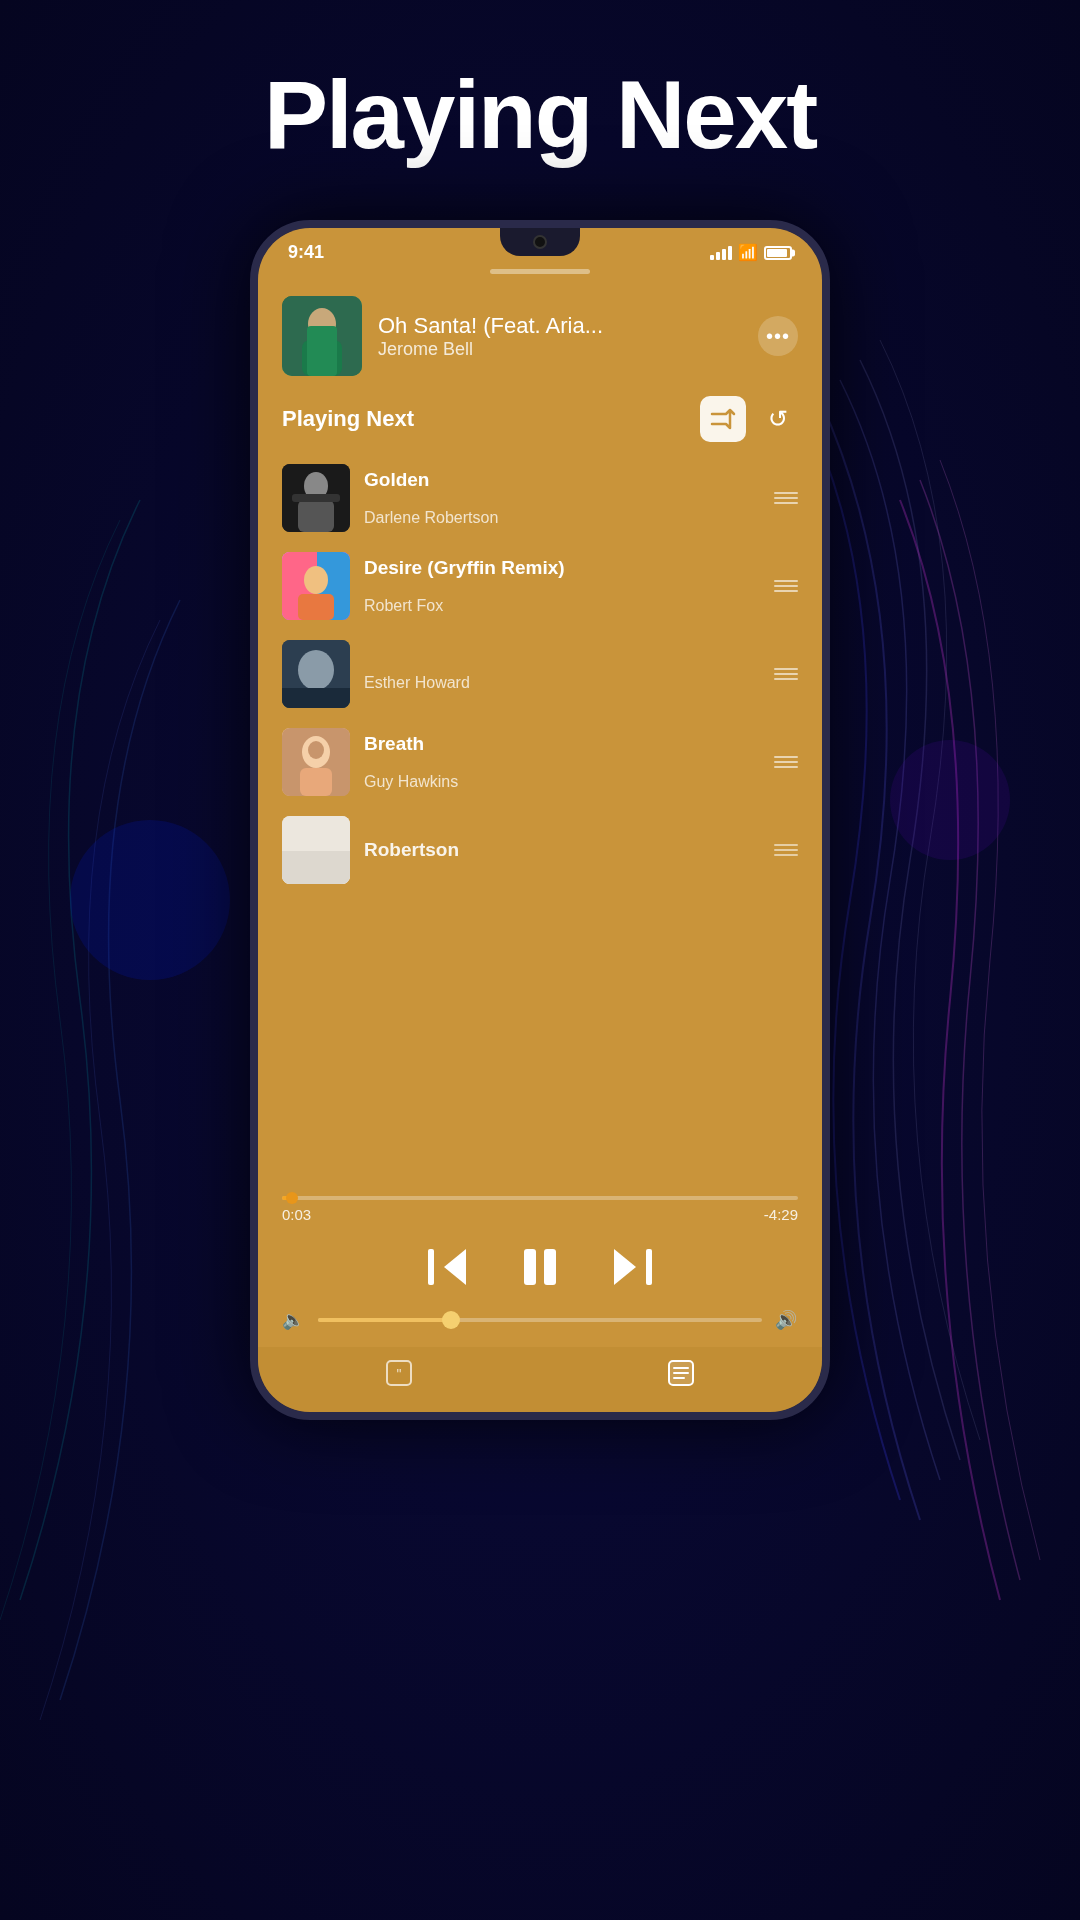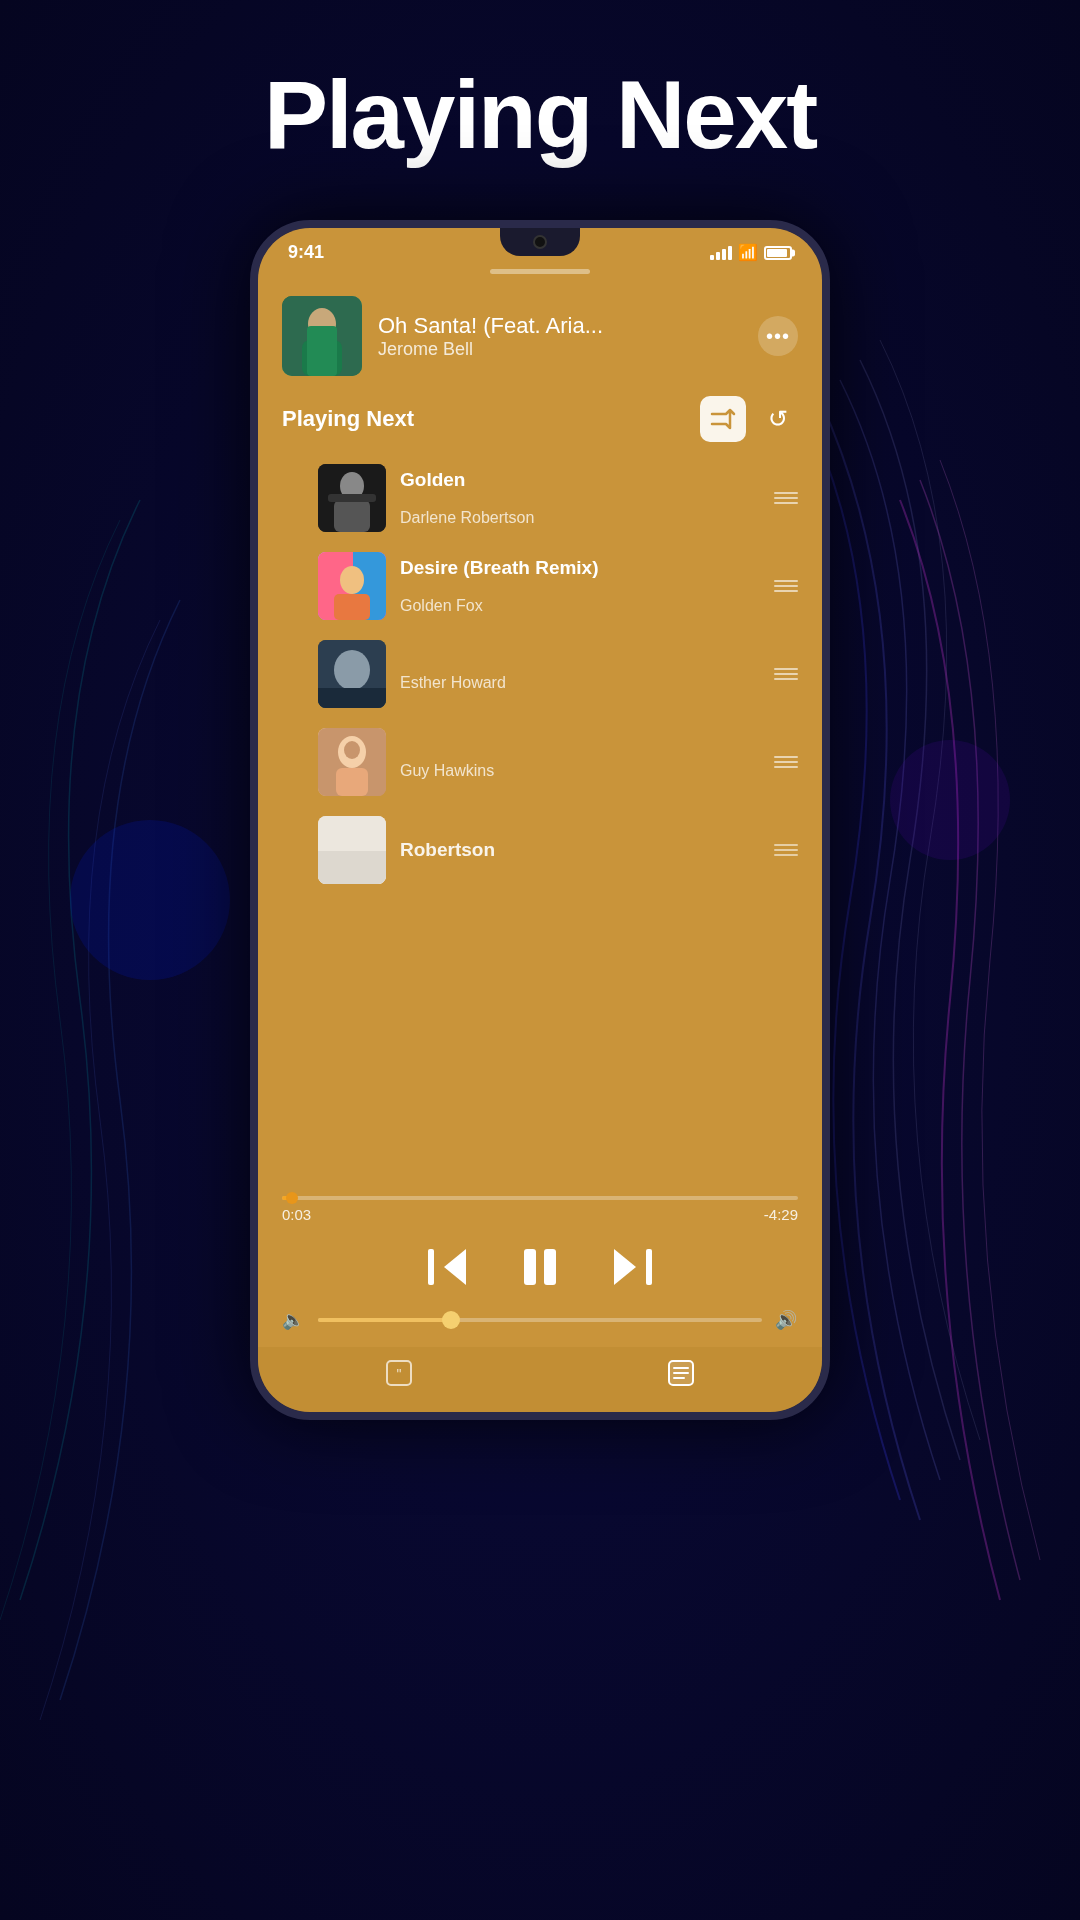"Golden" .track-list { padding-left: 36px -> none }
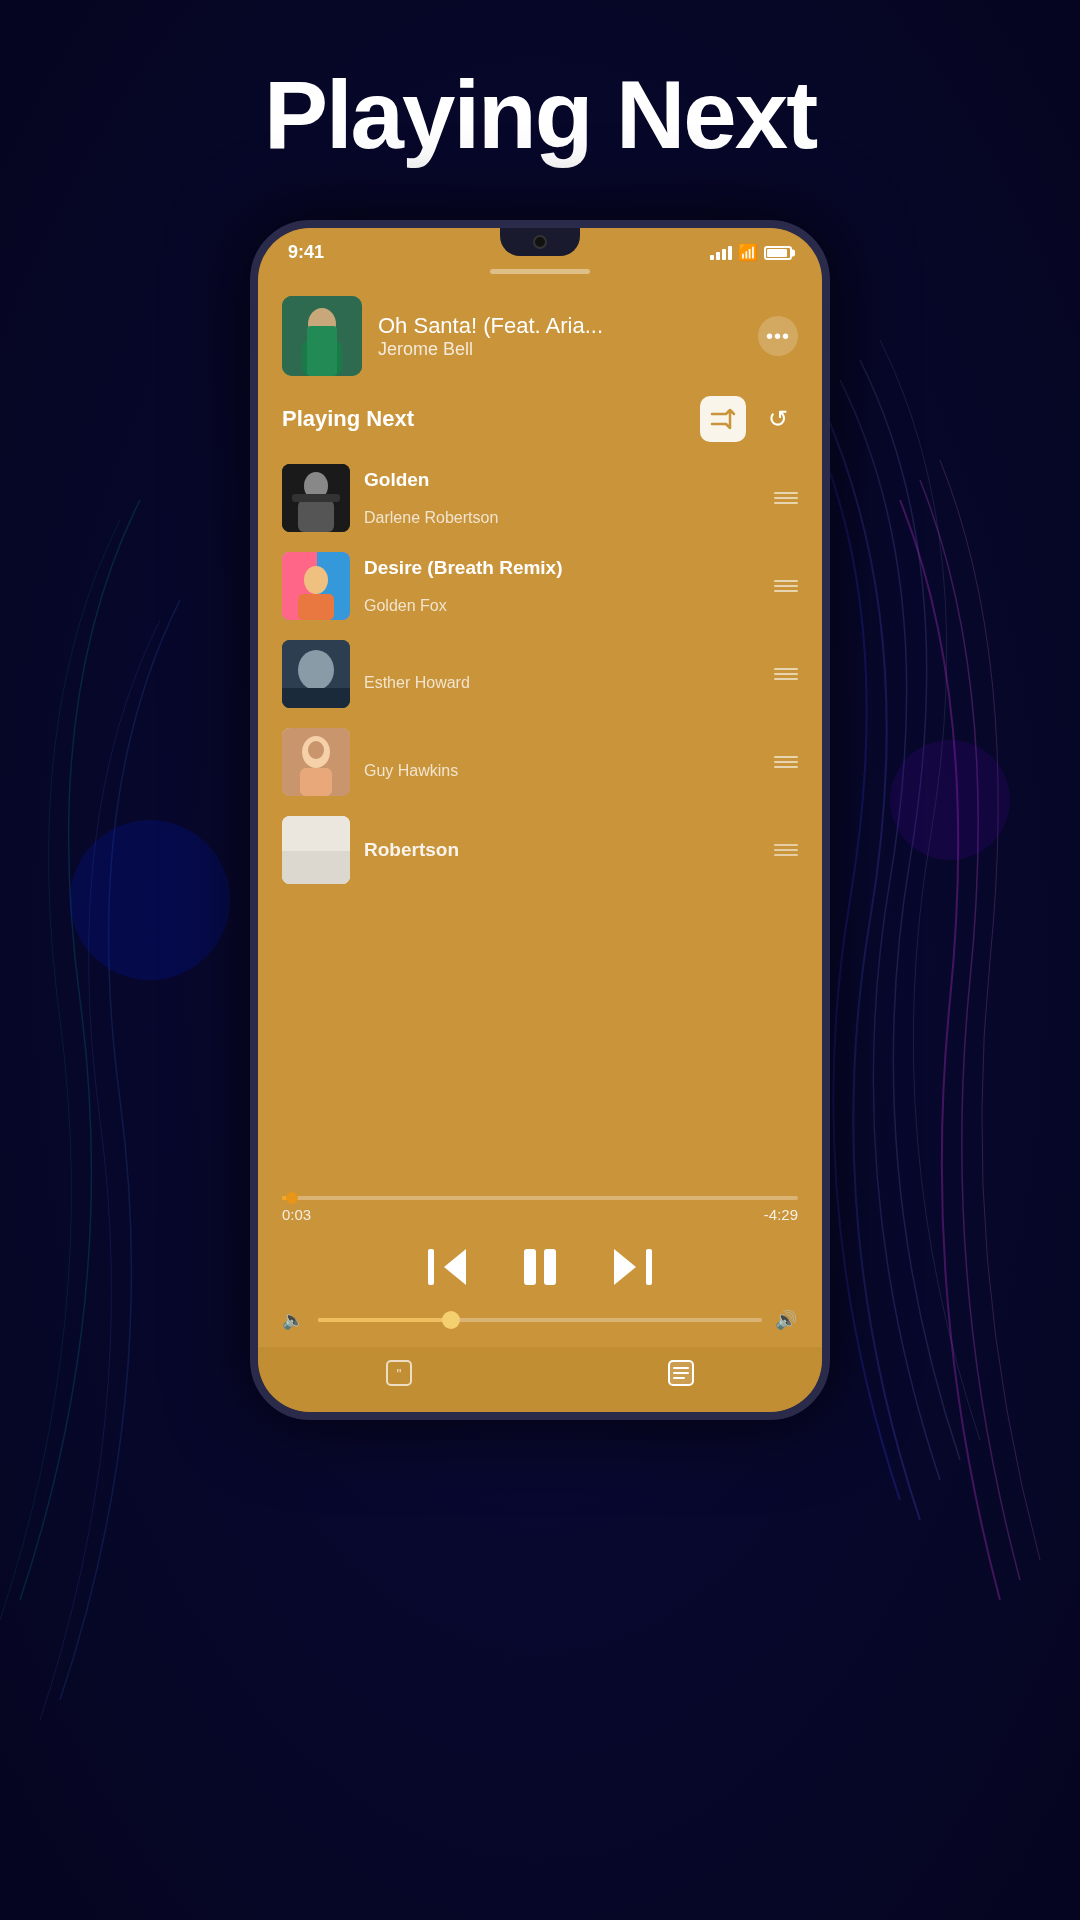"Desire (Breath Remix)" div.track-title { text: Breath -> Gryffin }
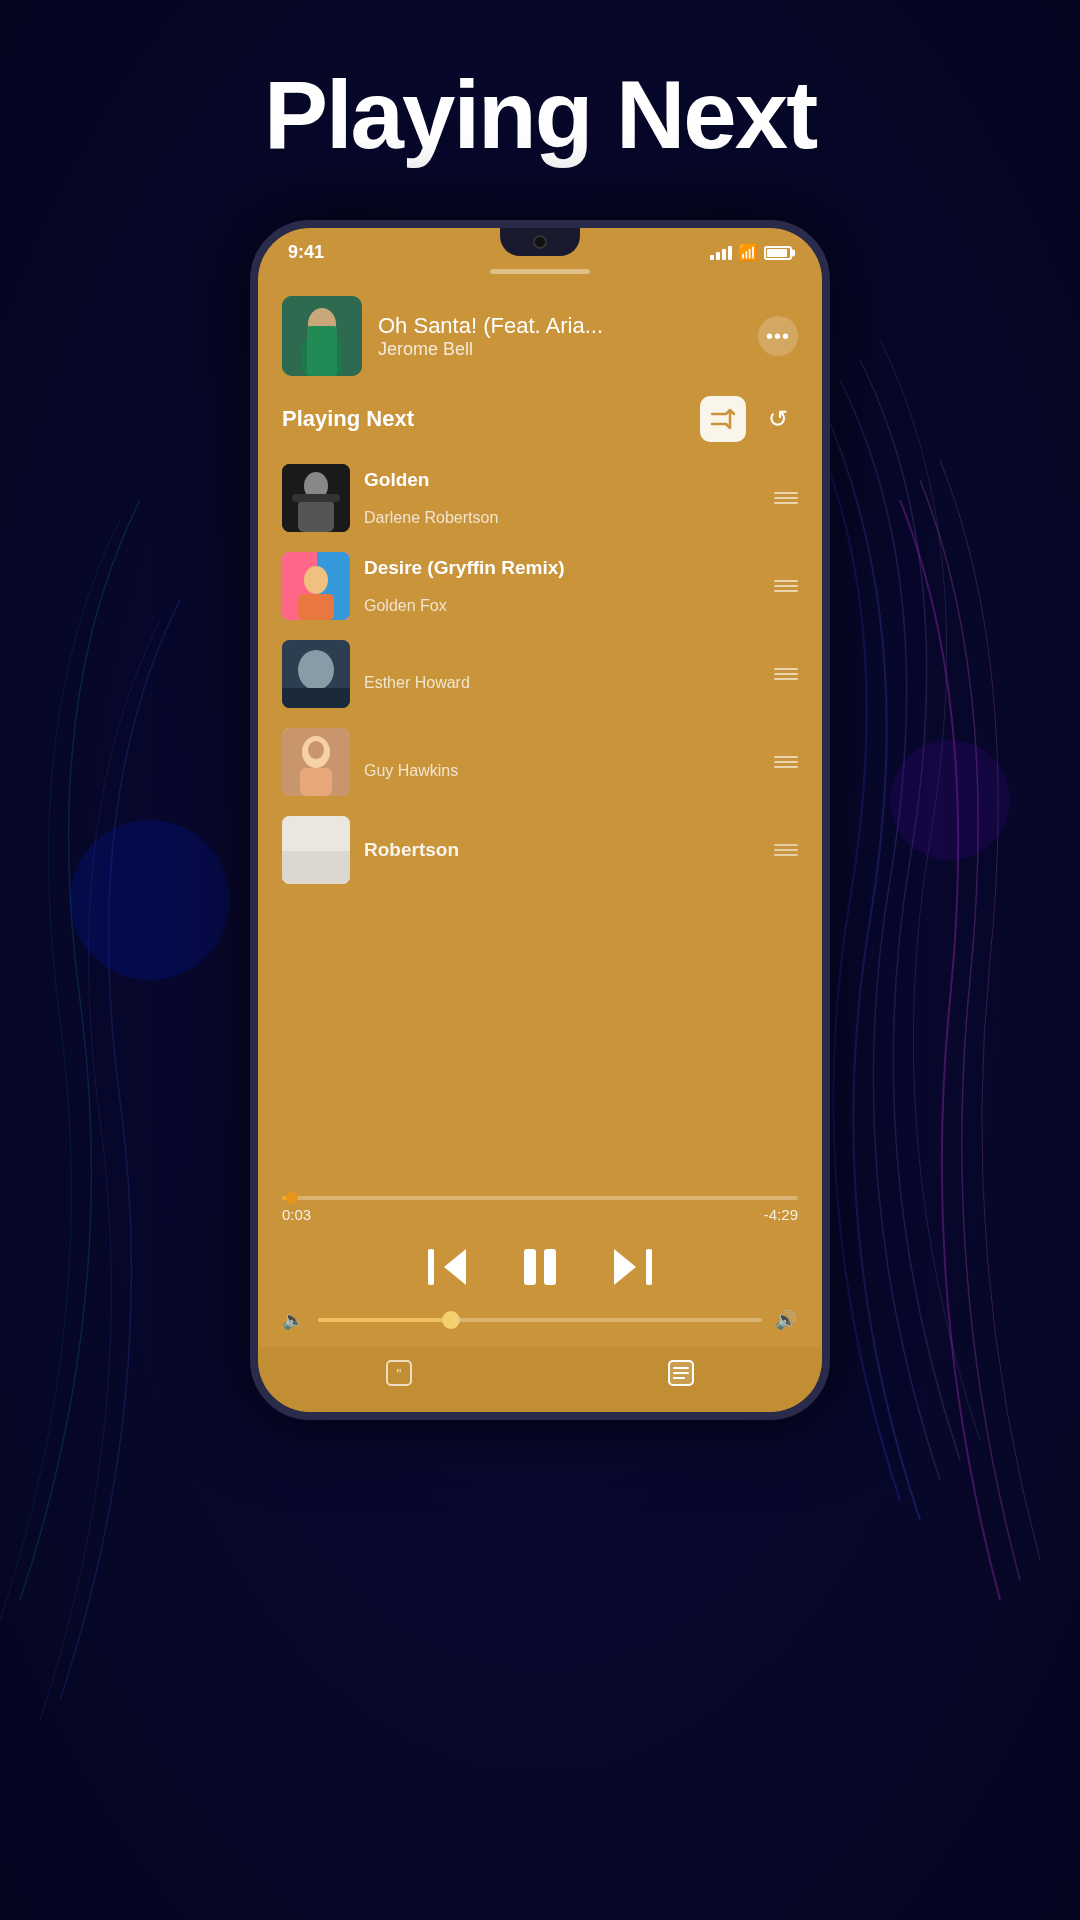"Golden Fox" div.track-artist { text: Golden -> Robert }
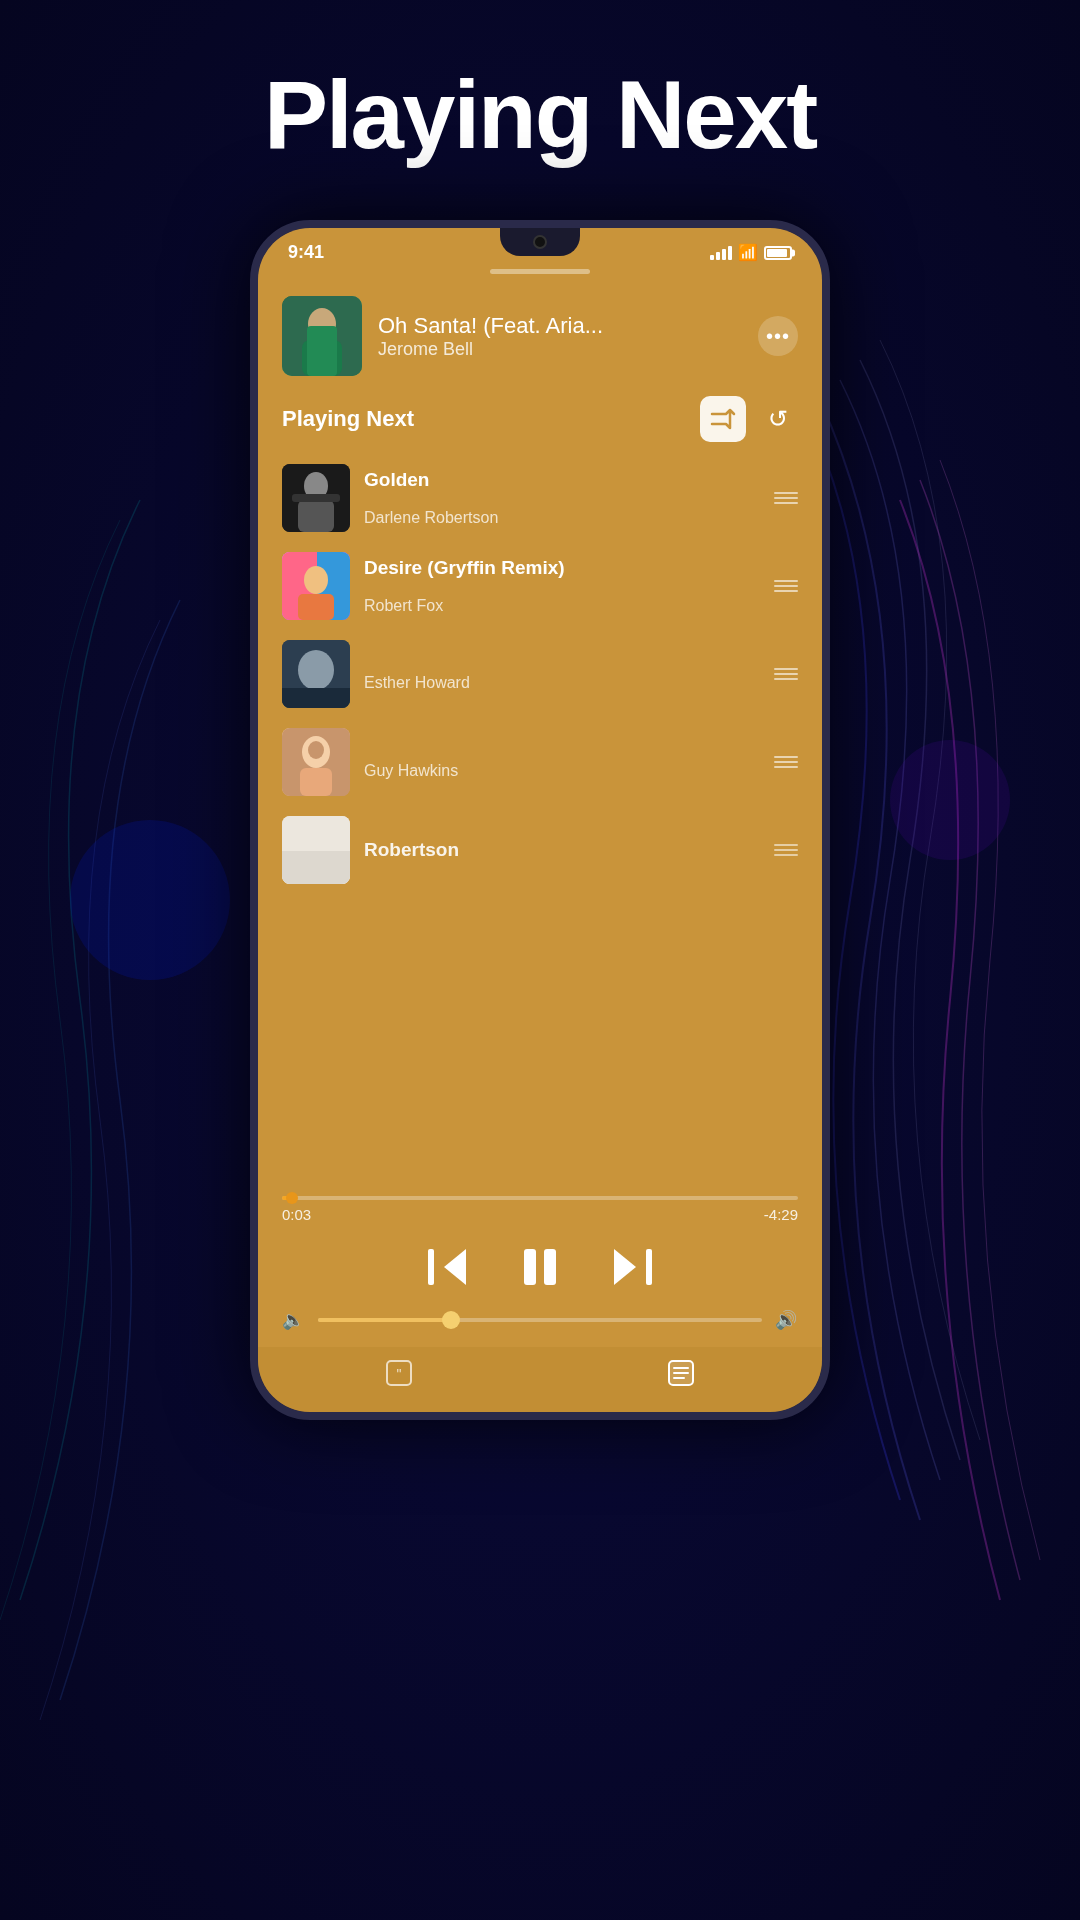"Breath" div.track-title { html: none -> <div>Breath</div> }
